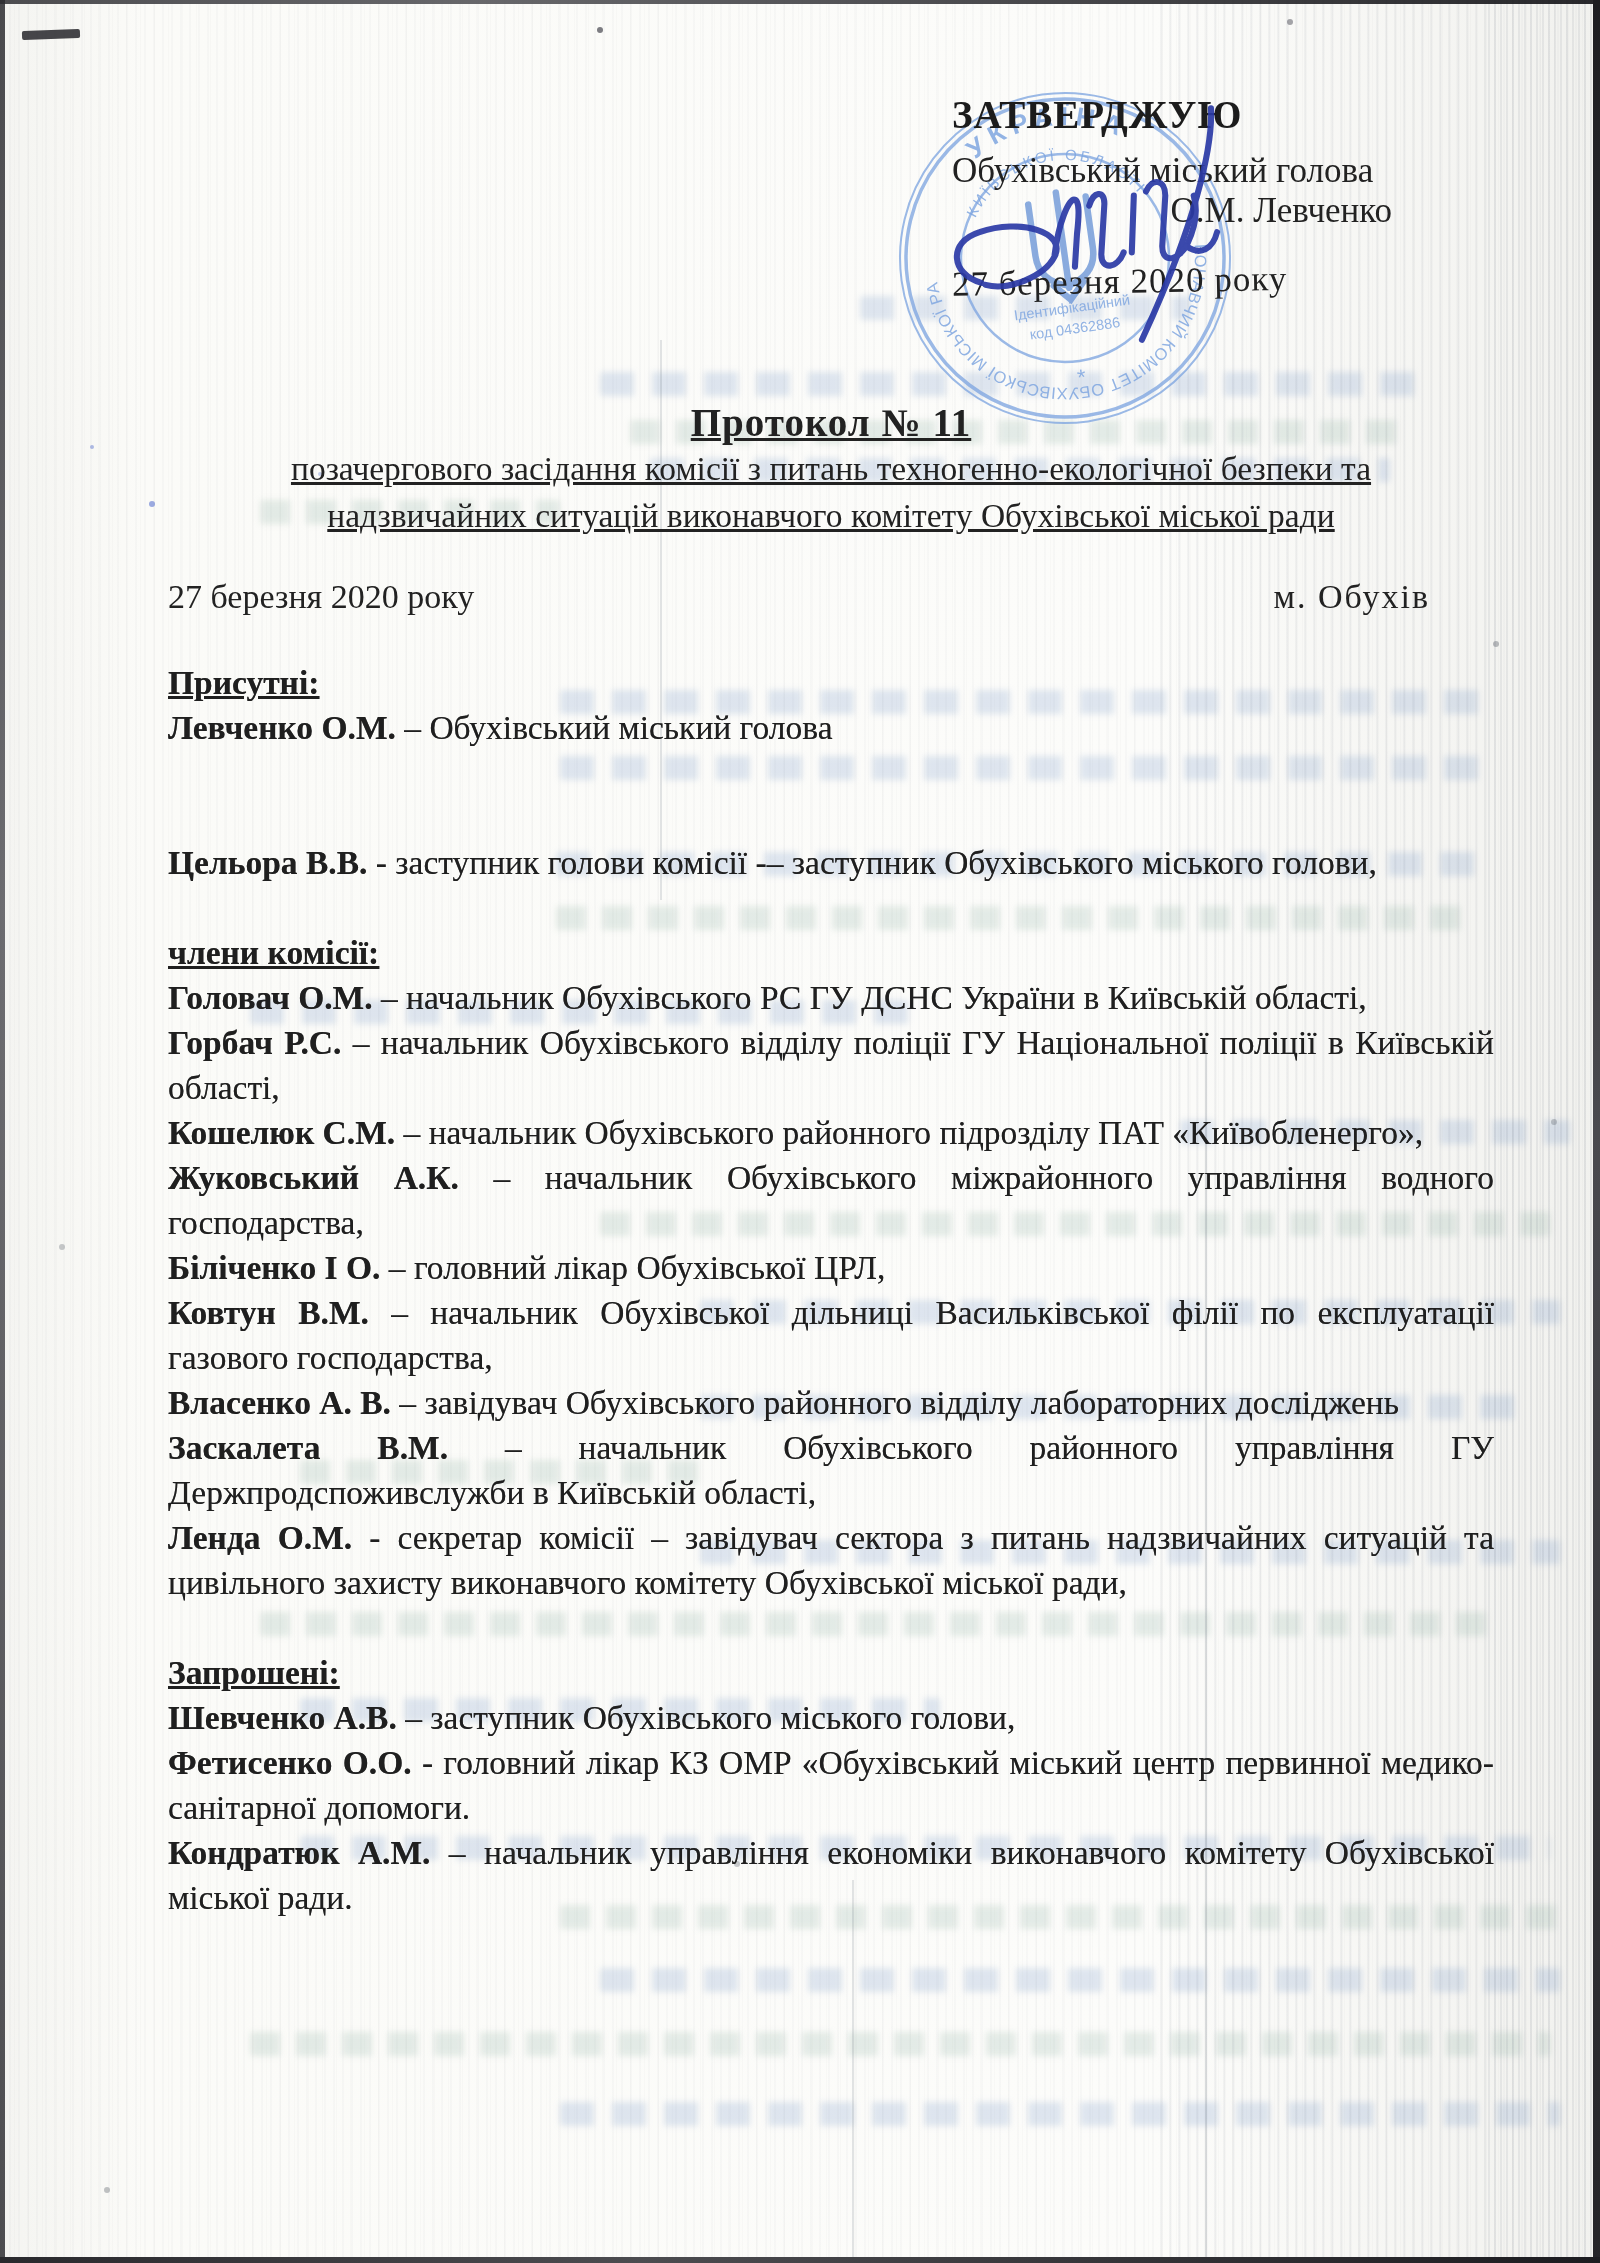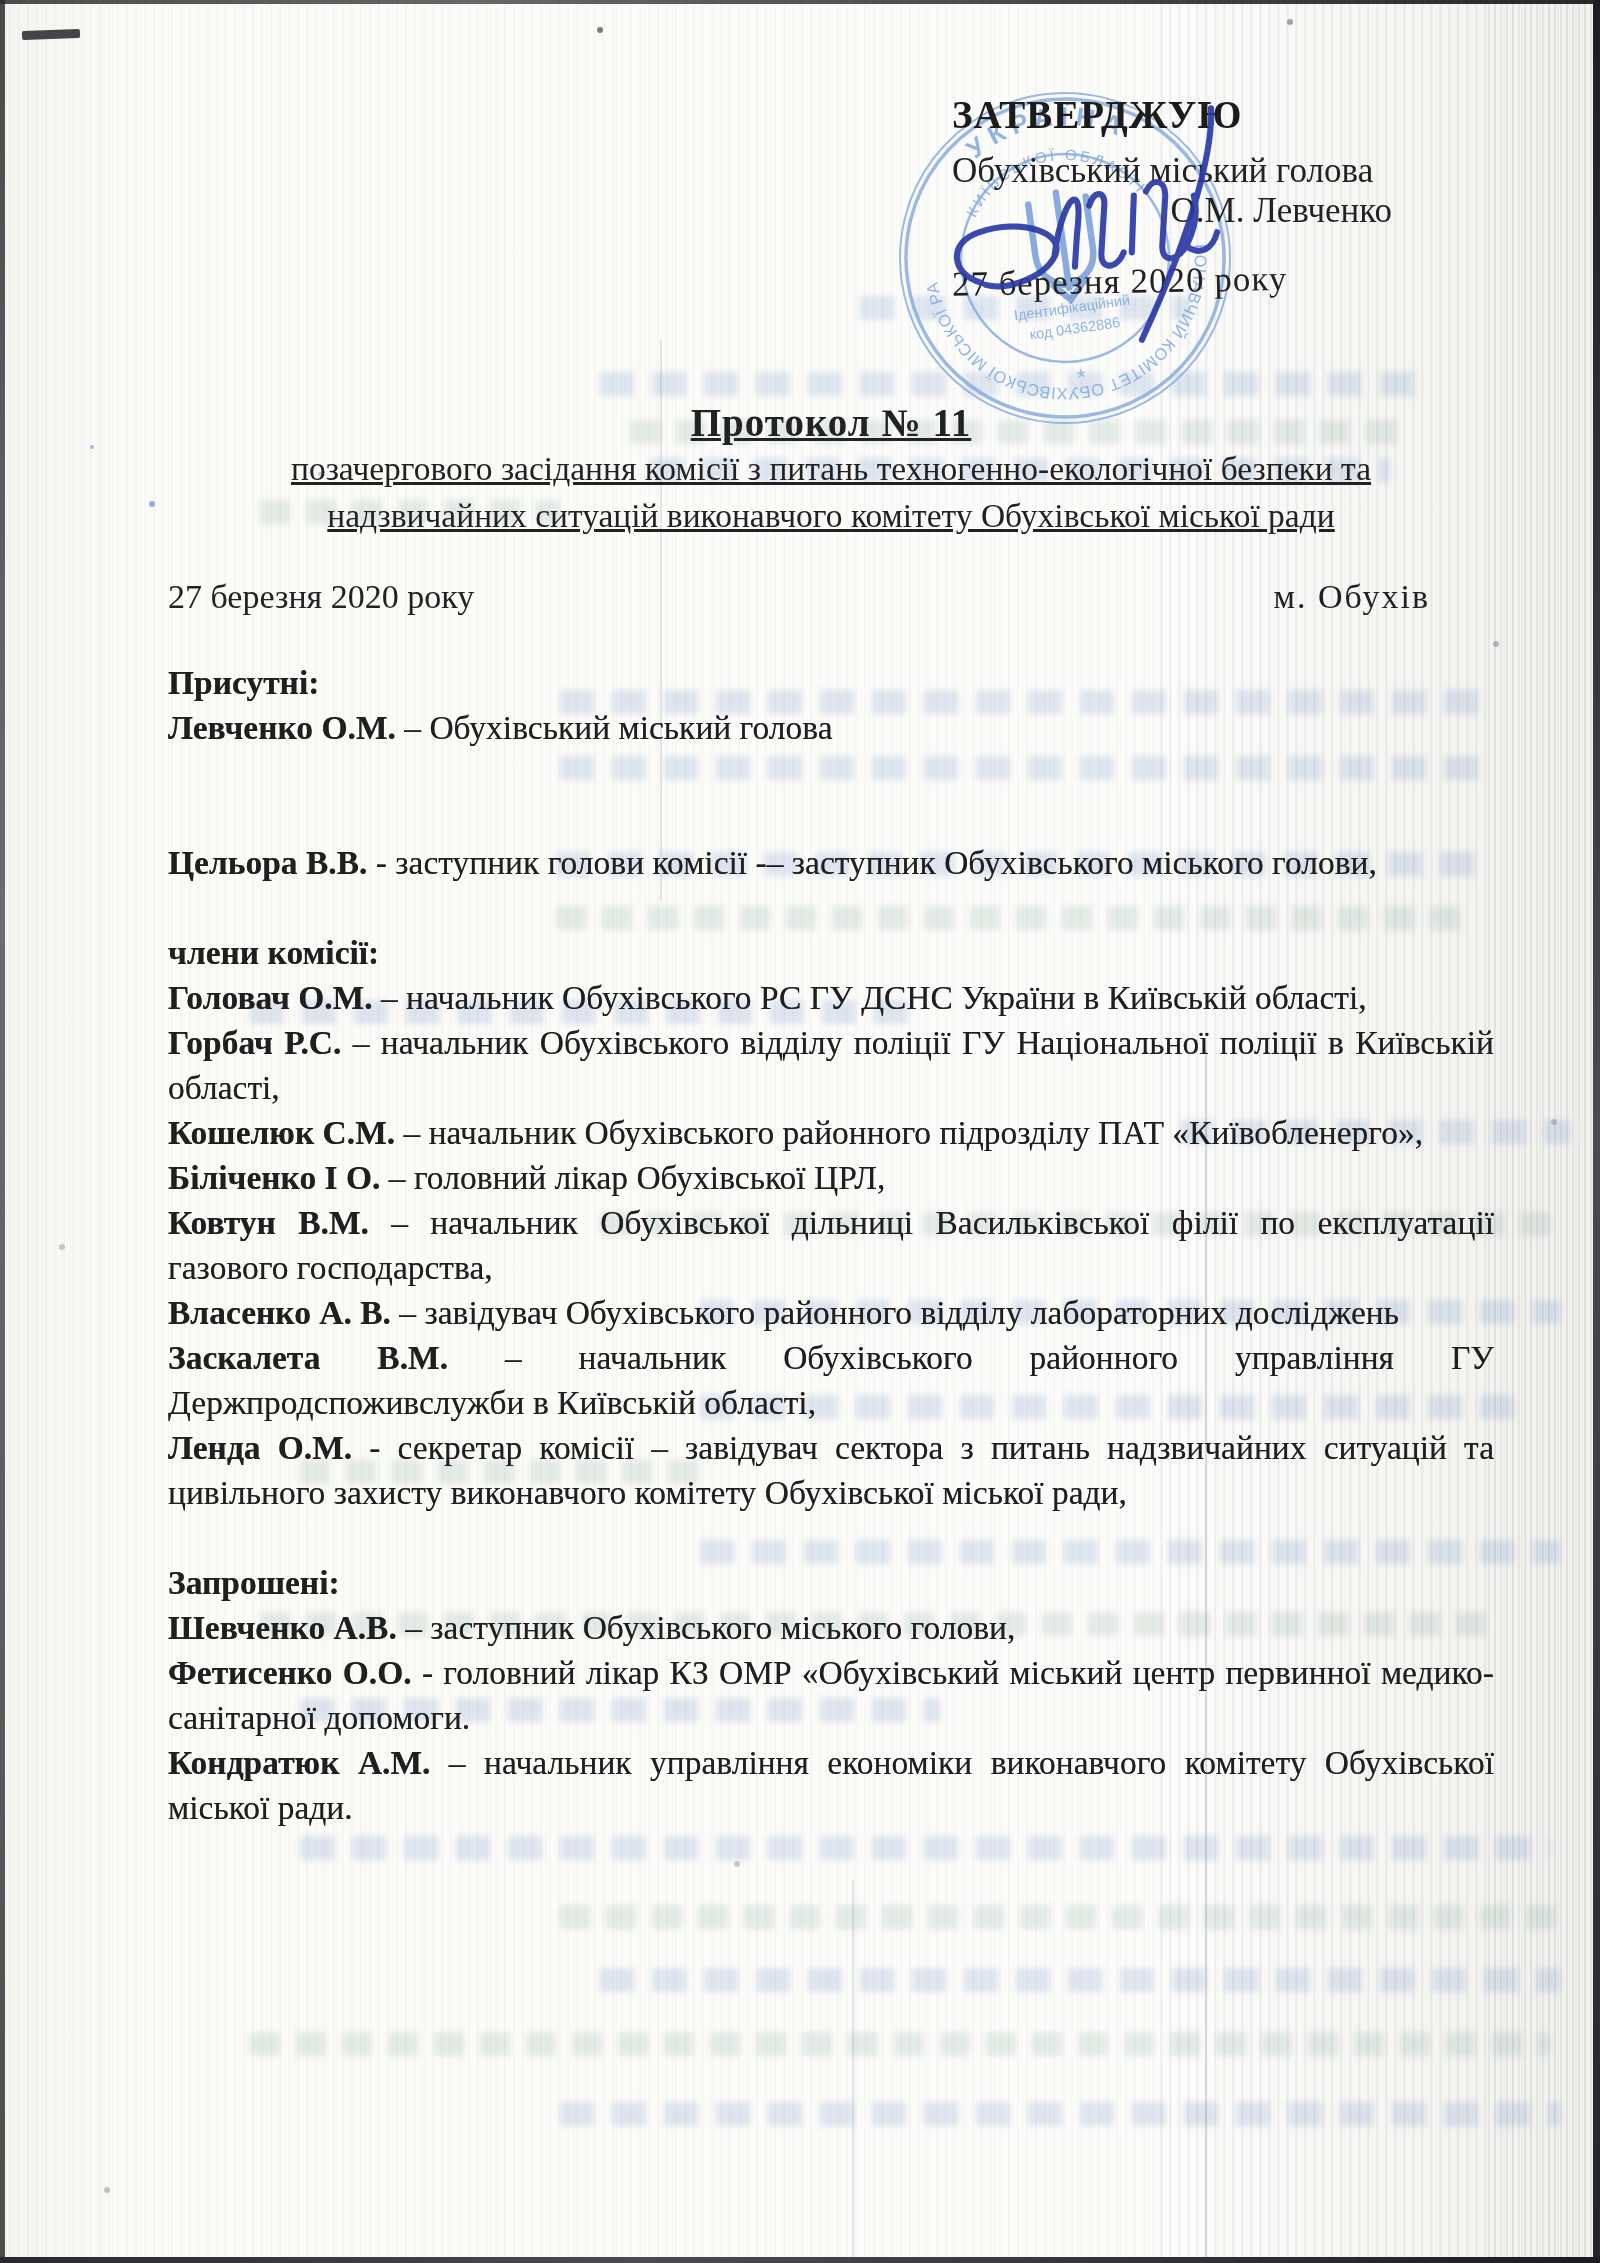"Присутні:" #body-flow .heading { text-decoration: none -> underline }
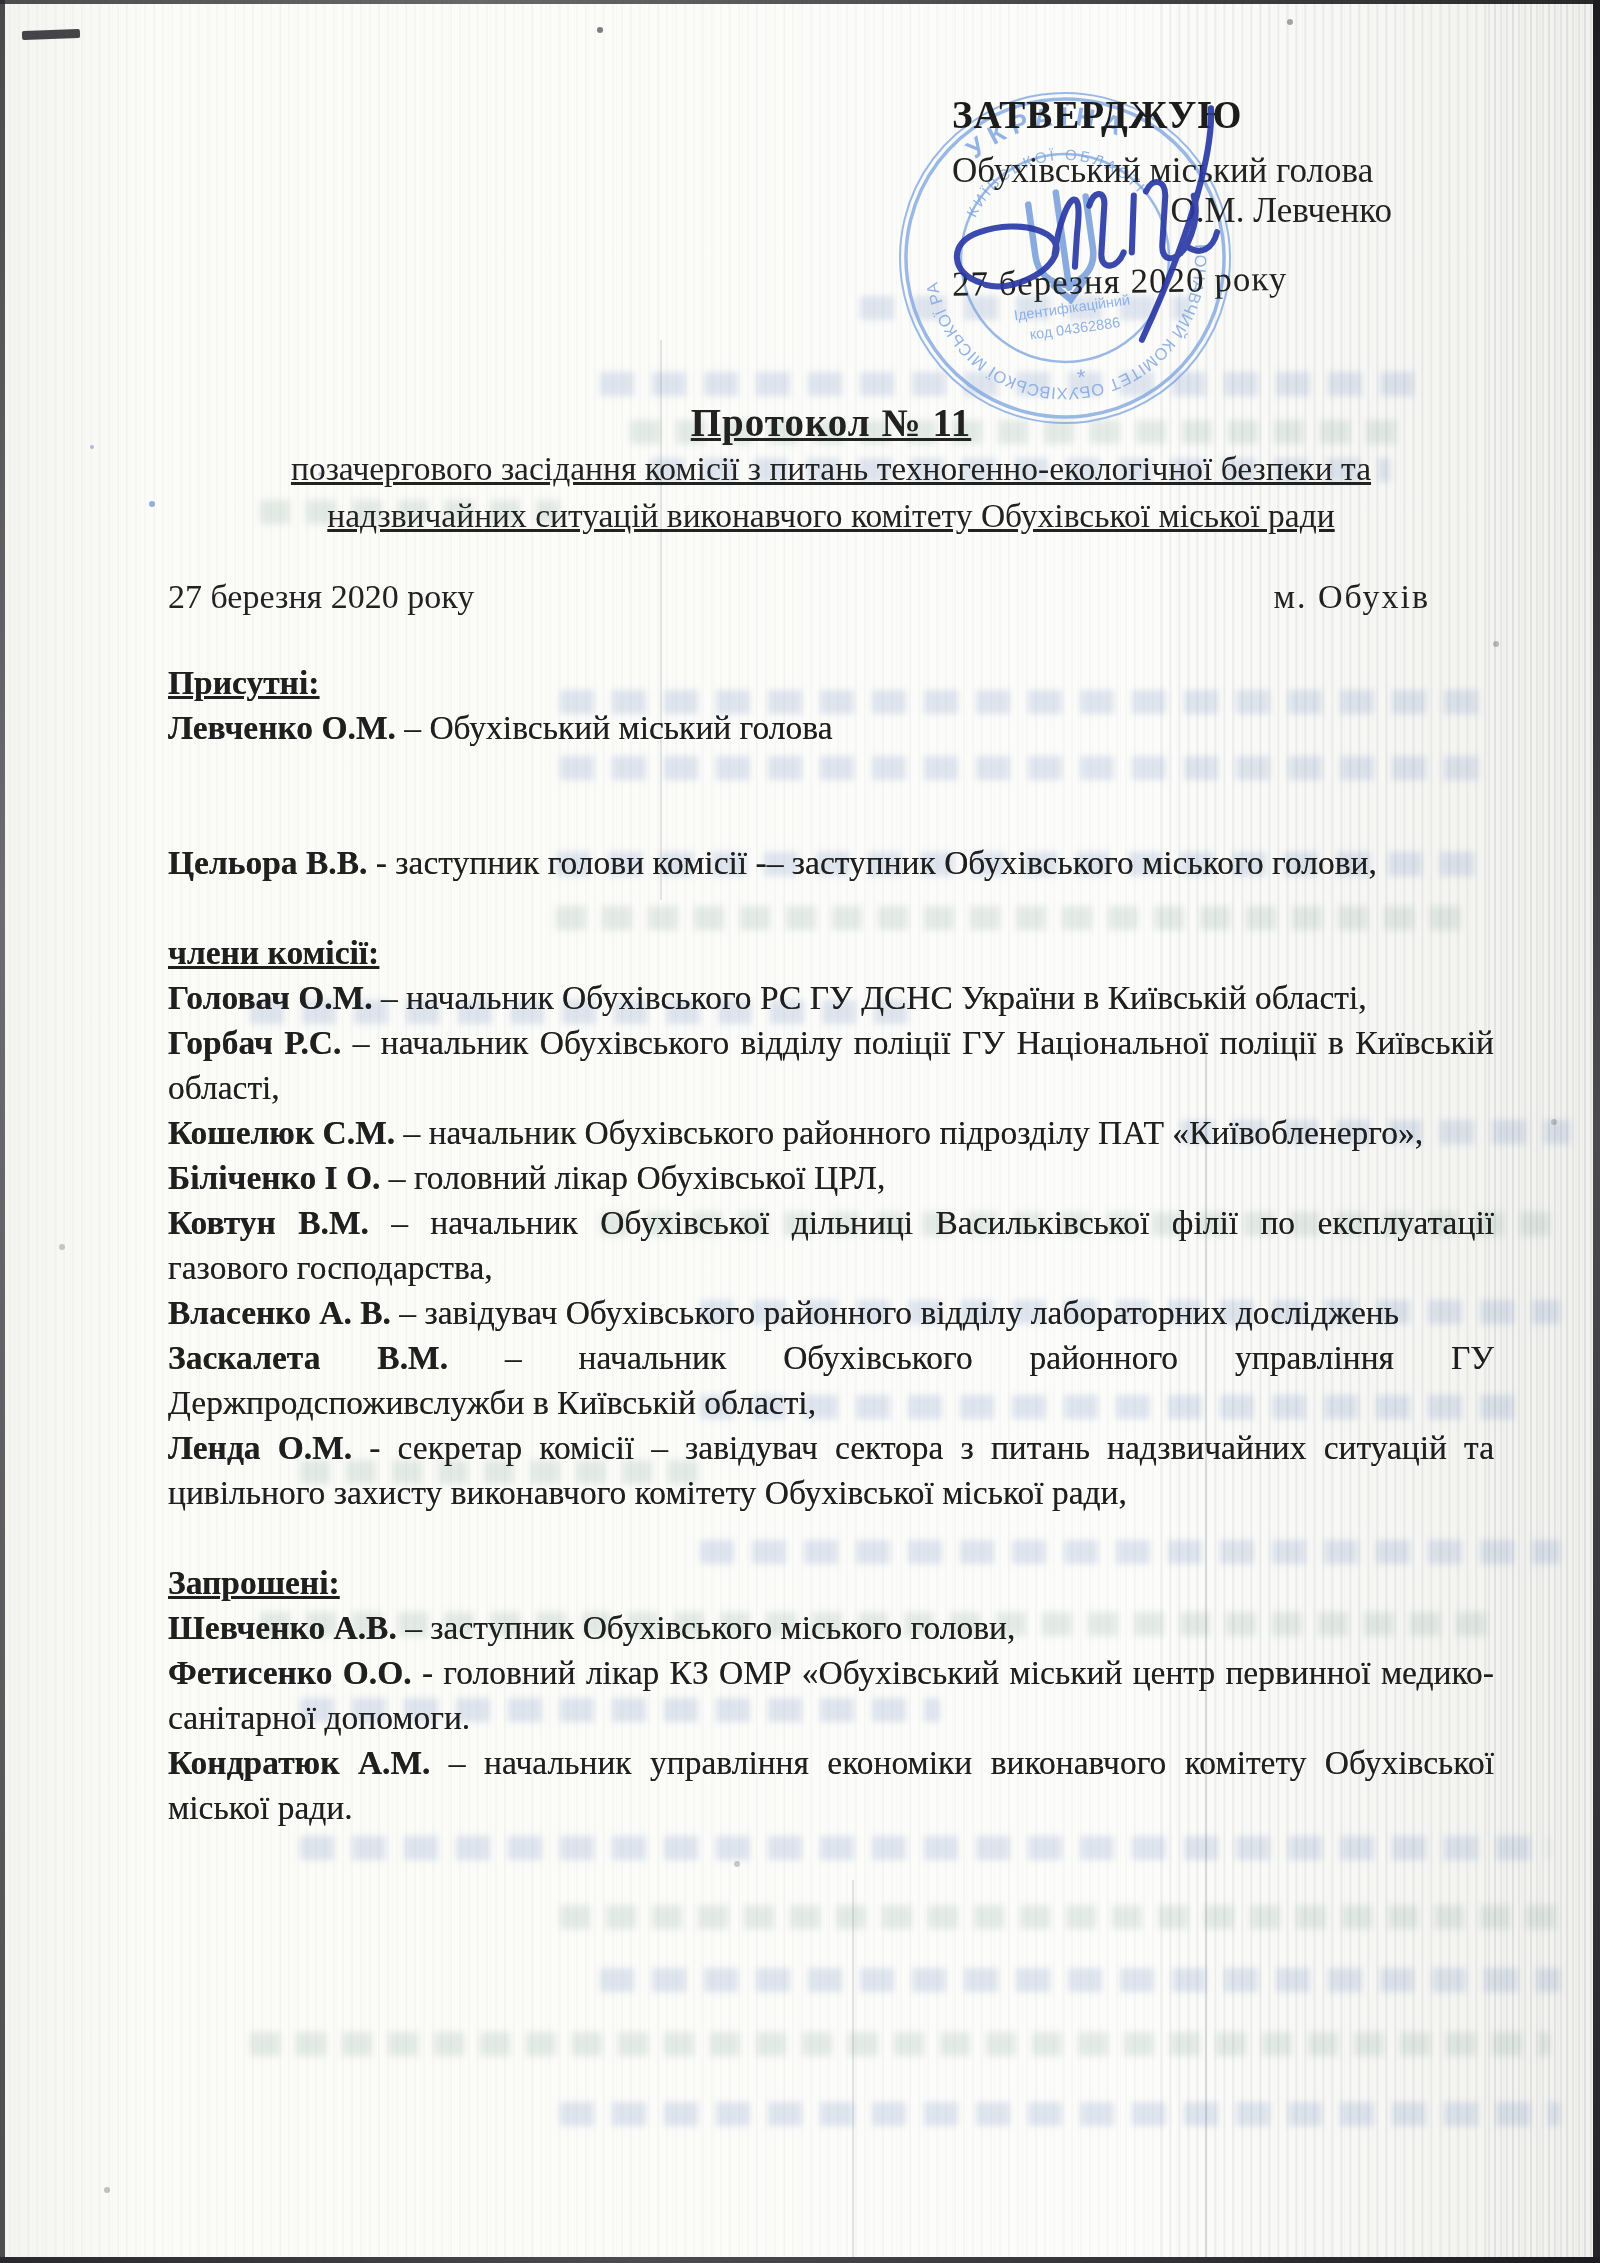"Жуковський А.К. – начальник Обухівського" p.entry { html: none -> <p><b>Жуковський А.К.</b> – начальник Обухівського міжрайонного управління водного господарства,</p> }
